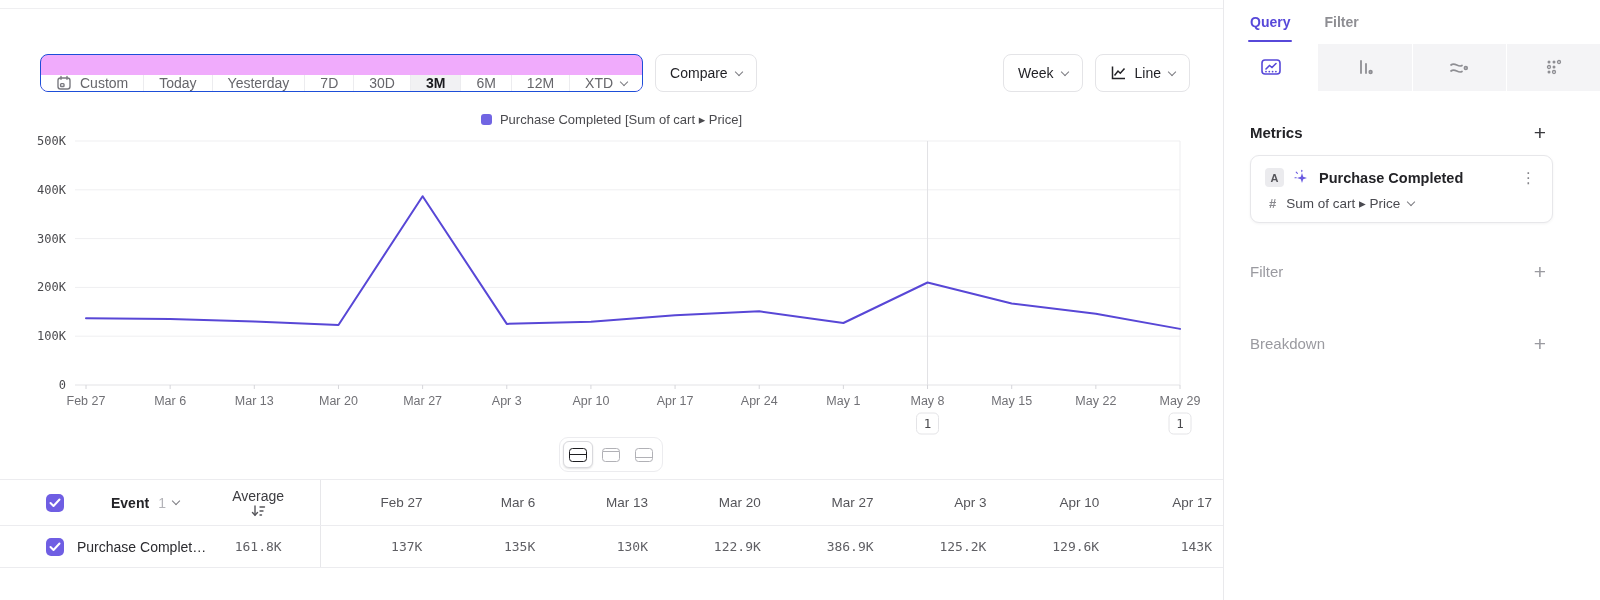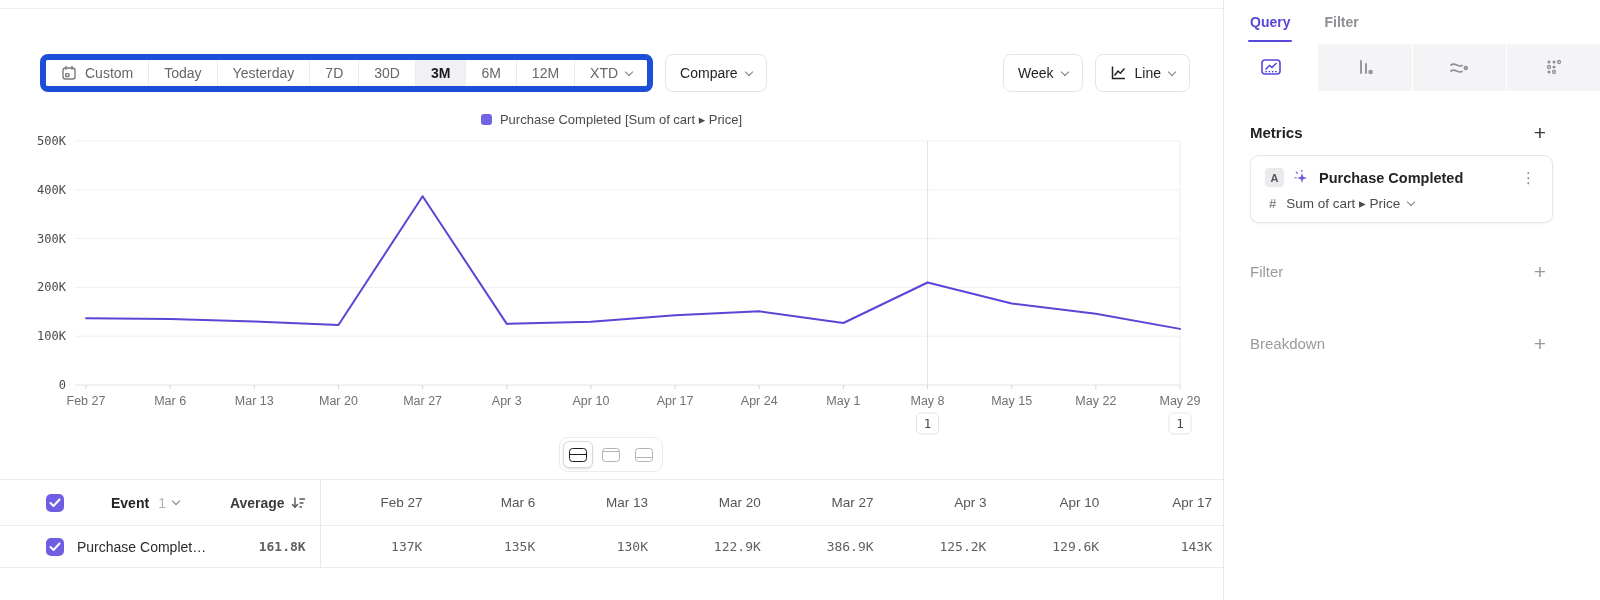"Custom" .seg-group { align-items: none -> flex-end; background: #e5e5e5 -> #f0abfc; border: 6px solid #1d4ed8 -> 1px solid #1d4ed8 }
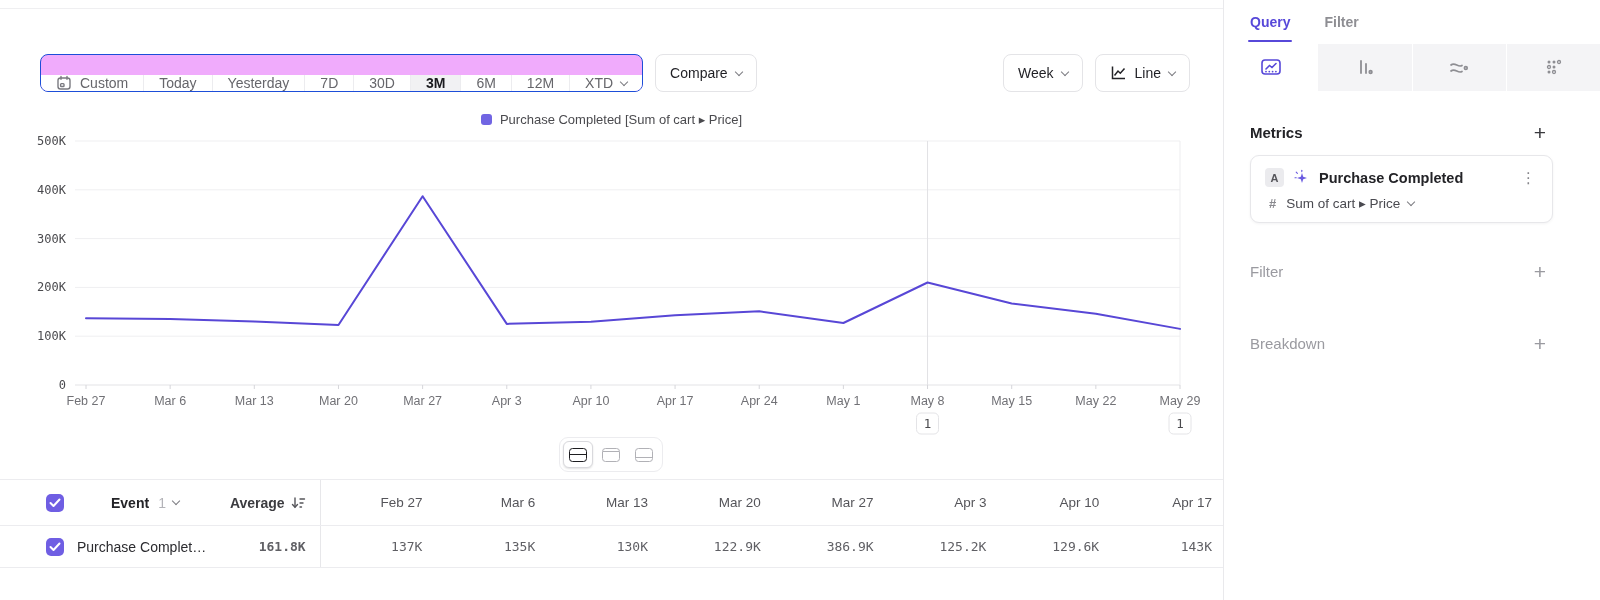"Average" .cell-avg { flex-direction: none -> column; font-weight: 700 -> 400; gap: 6px -> none }
